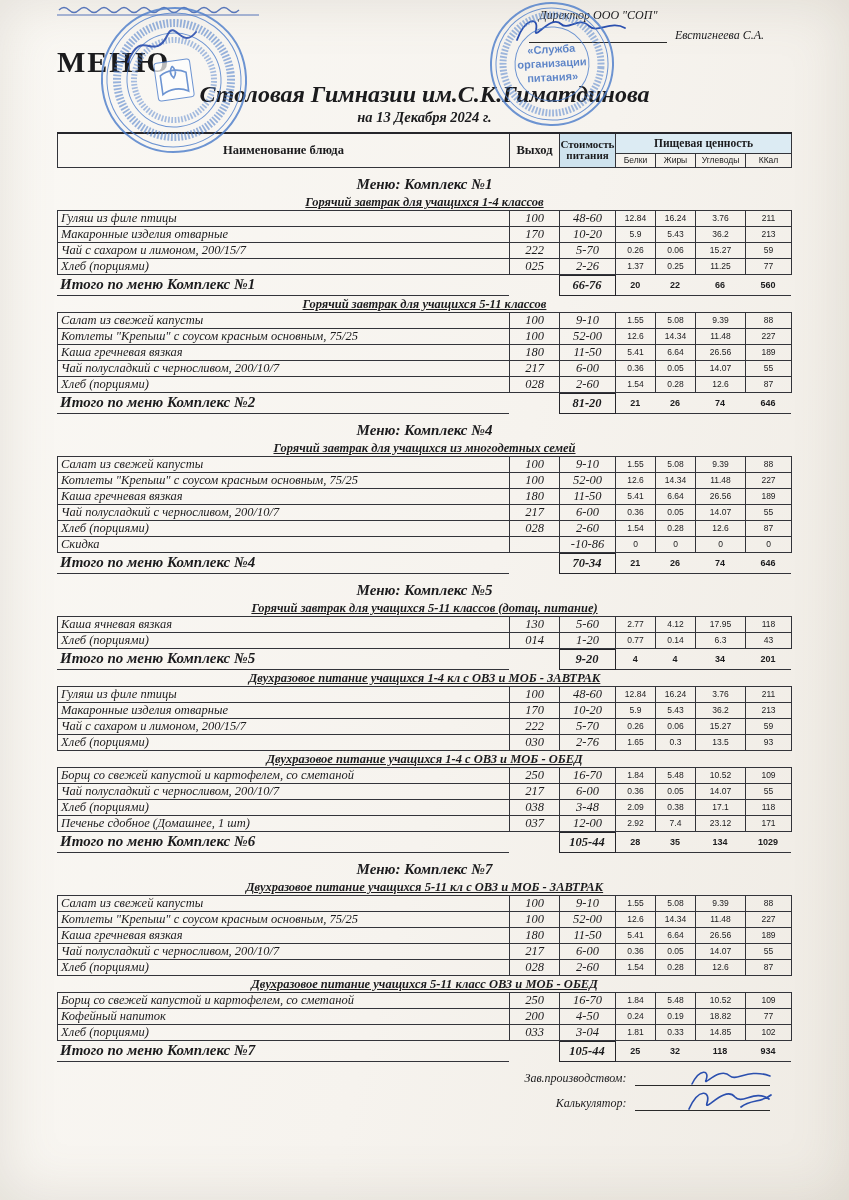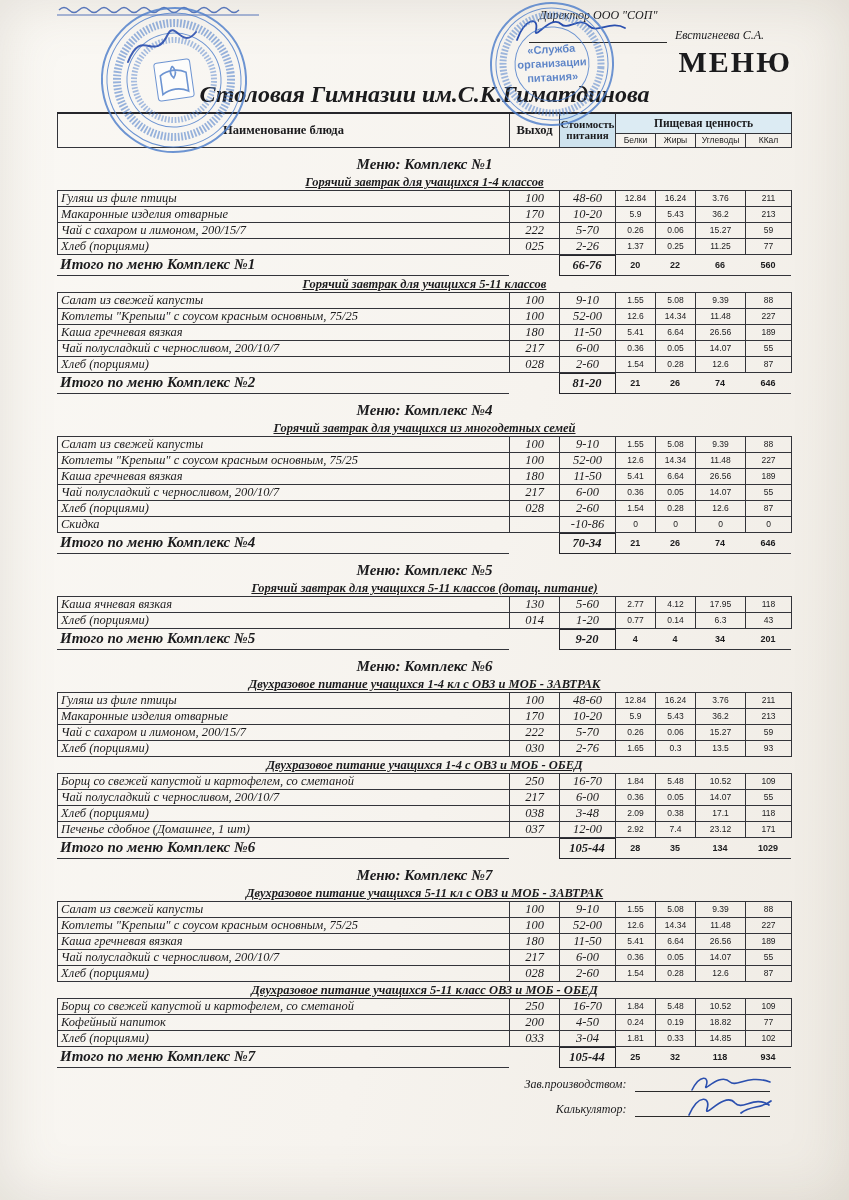"МЕНЮ" h1.title { text-align: right -> left }
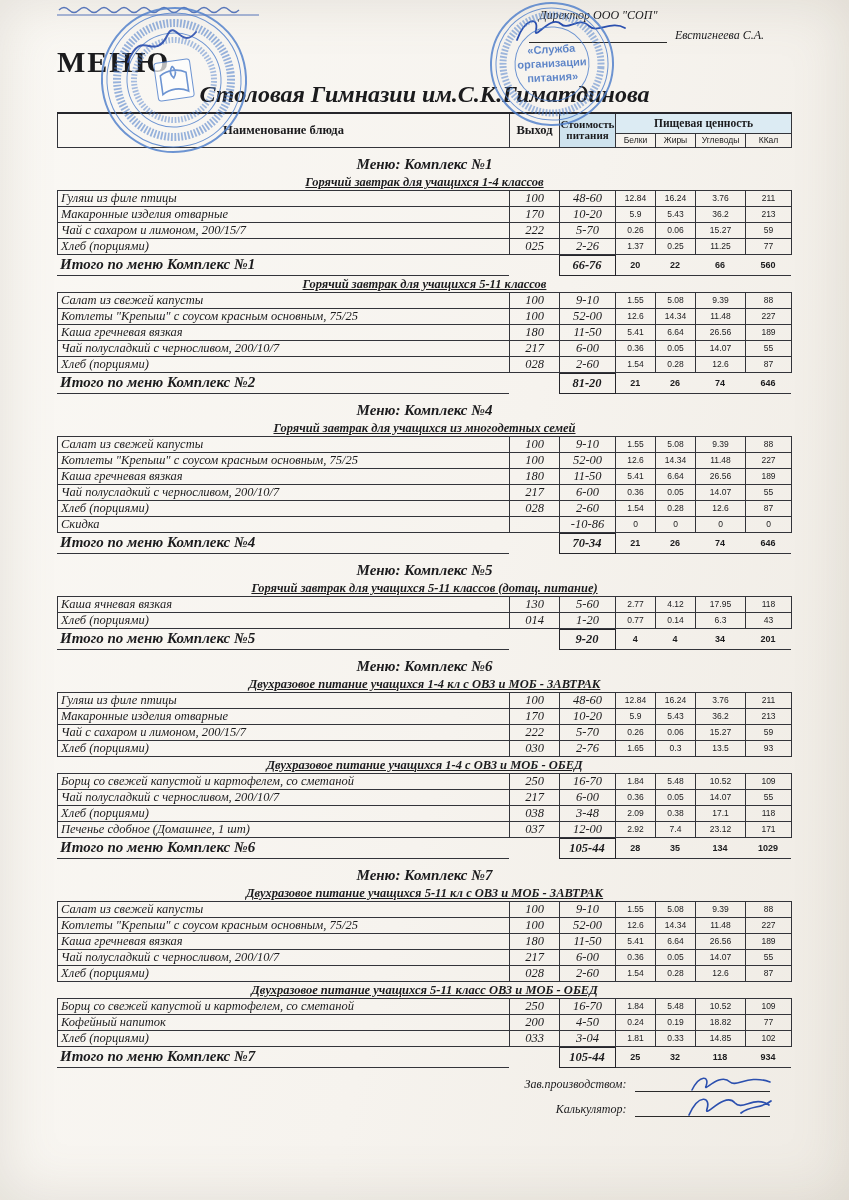"на 13 Декабря 2024 г." h3.dateline { html: none -> <h3>на 13 Декабря 2024 г.</h3> }
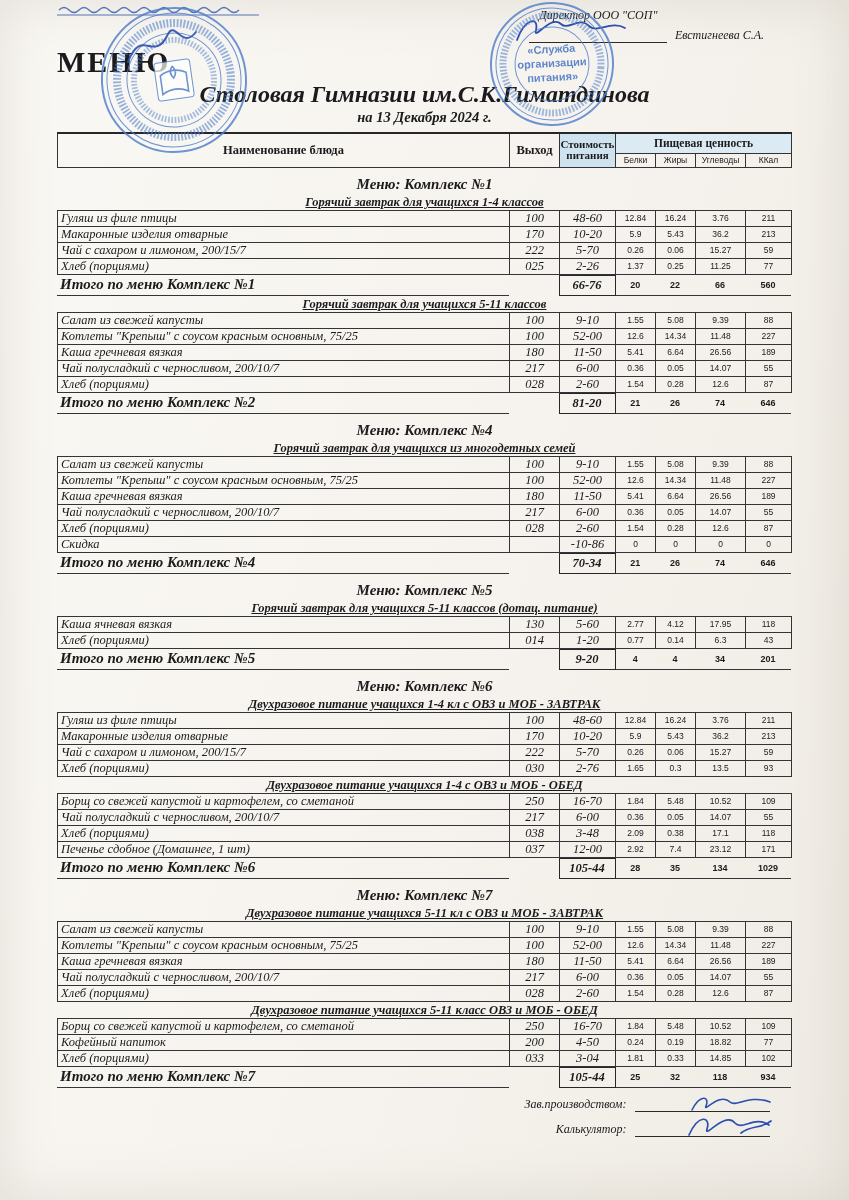"Меню: Комплекс №6" div.section-title { html: <div>Меню: Комплекс №6</div> -> none }
